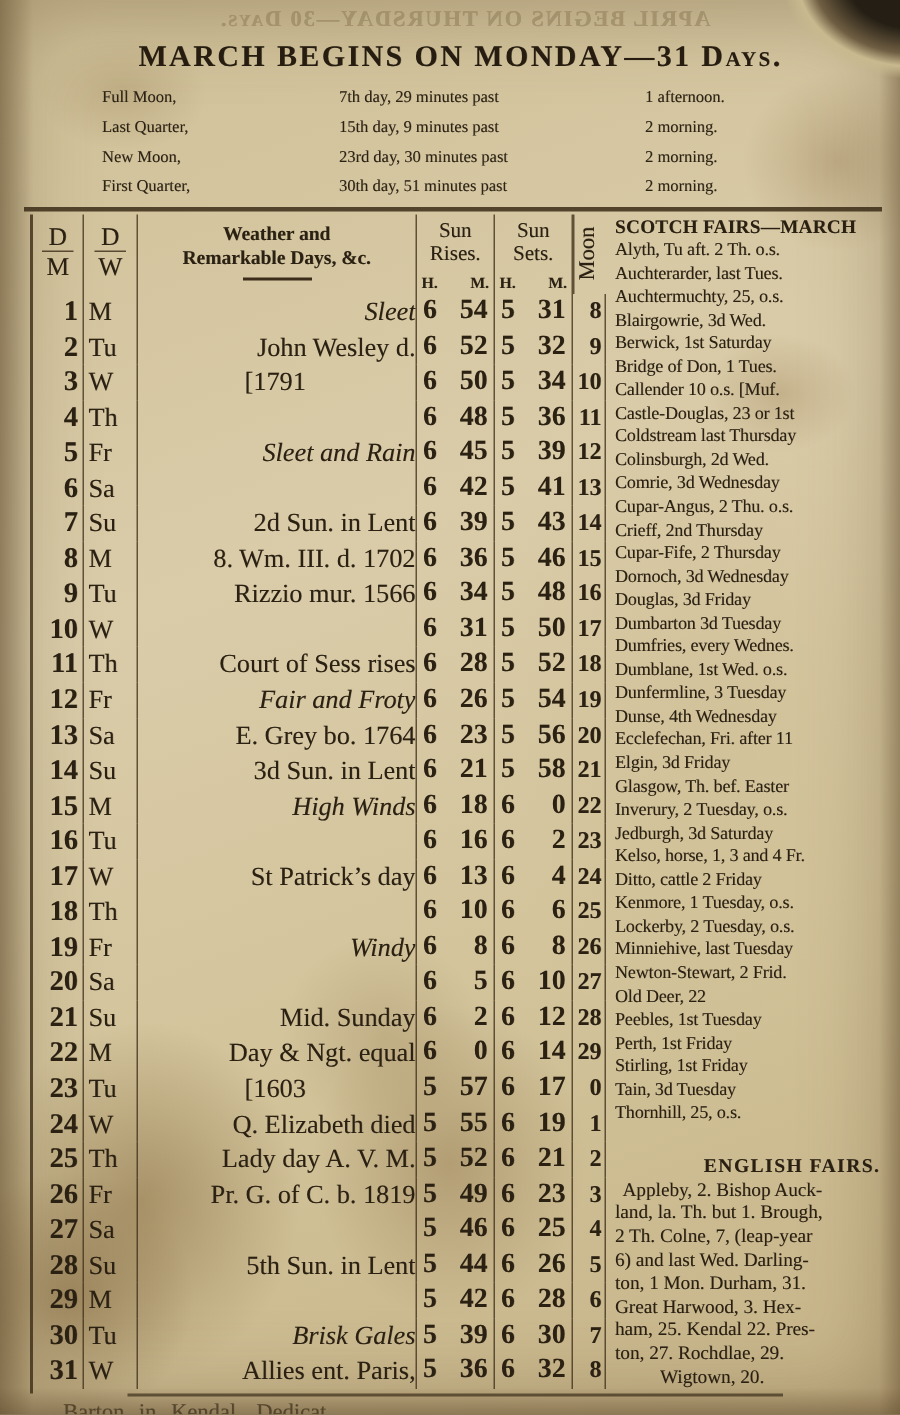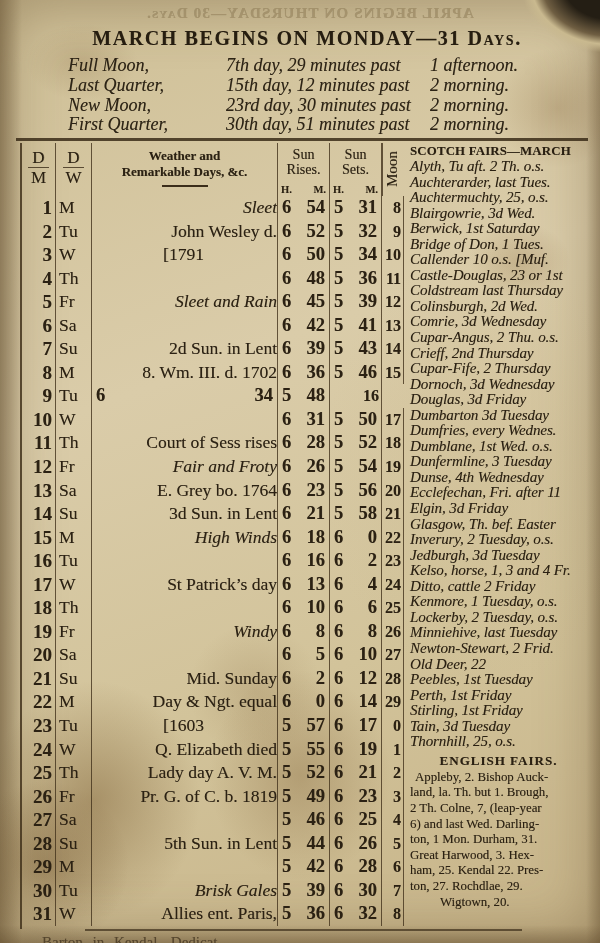"Full Moon," .phases { font-size: 18px -> 11px; font-style: italic -> none }
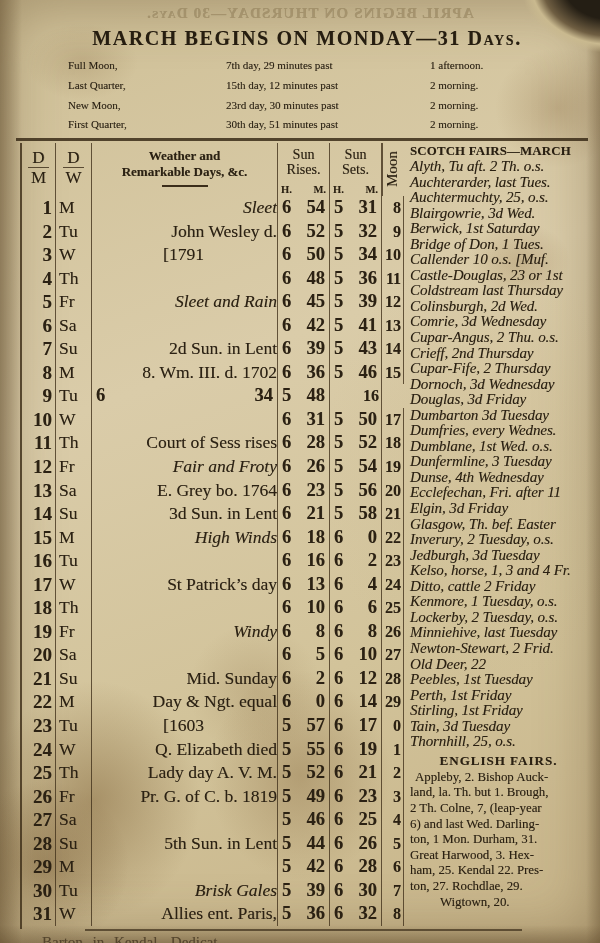"15th day, 12 minutes past" span.mid { text: 12 -> 9 }
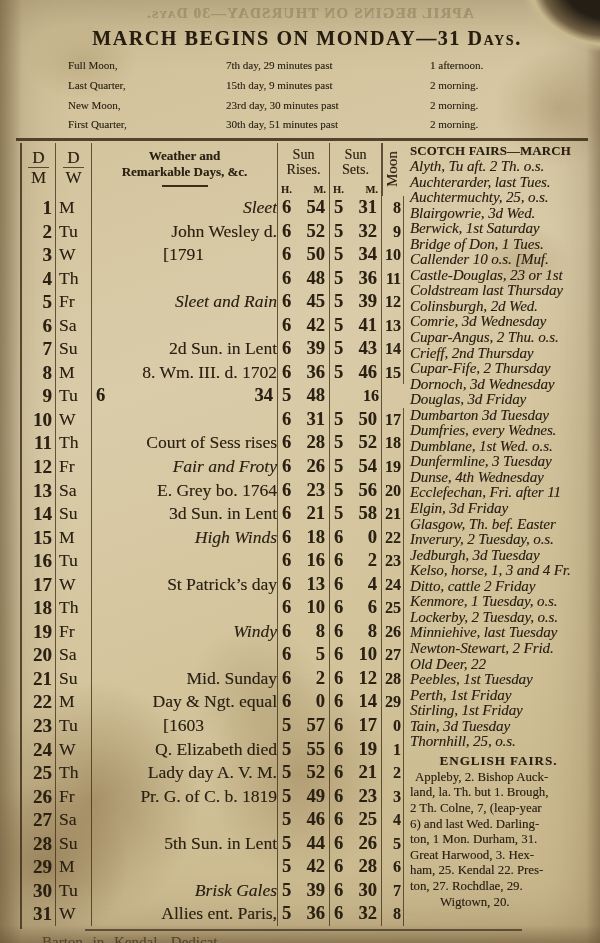"Alyth, Tu aft. 2 Th." .fair-line { font-size: 15px -> 12px; font-style: italic -> none }
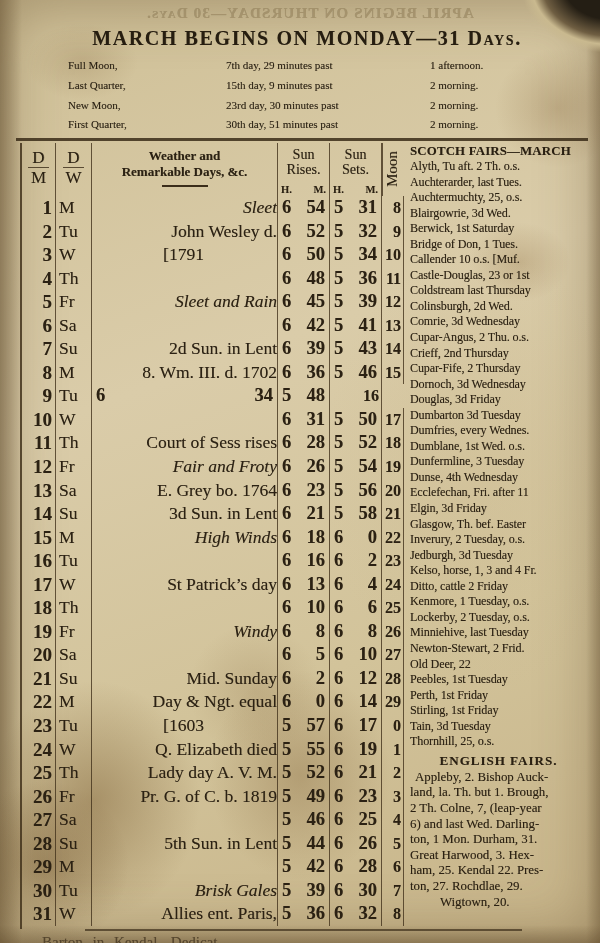"Rizzio mur. 1566" div.cell { html: none -> <div>Rizzio mur. 1566</div> }
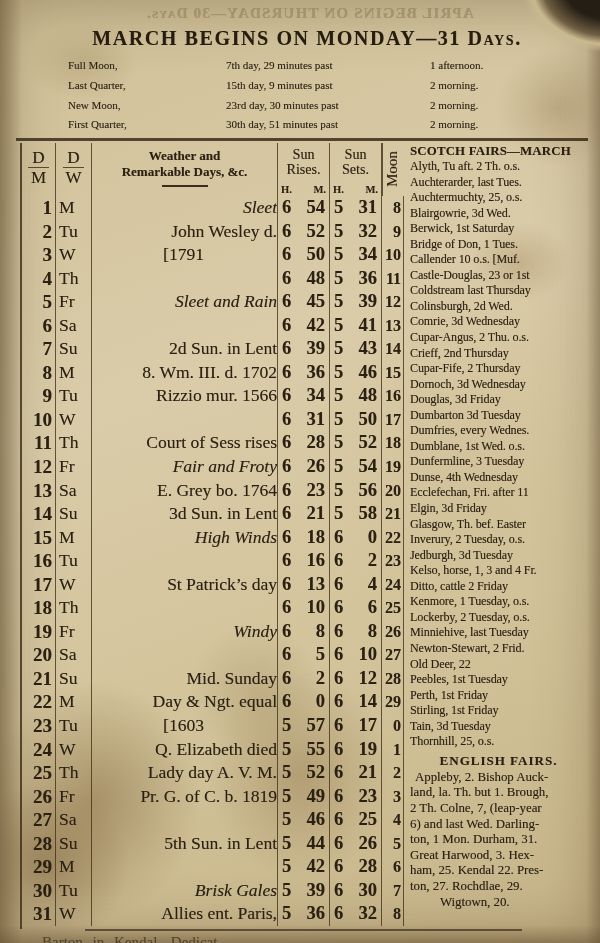"Jedburgh, 3d Tuesday" div.fair-line { text: Tuesday -> Saturday }
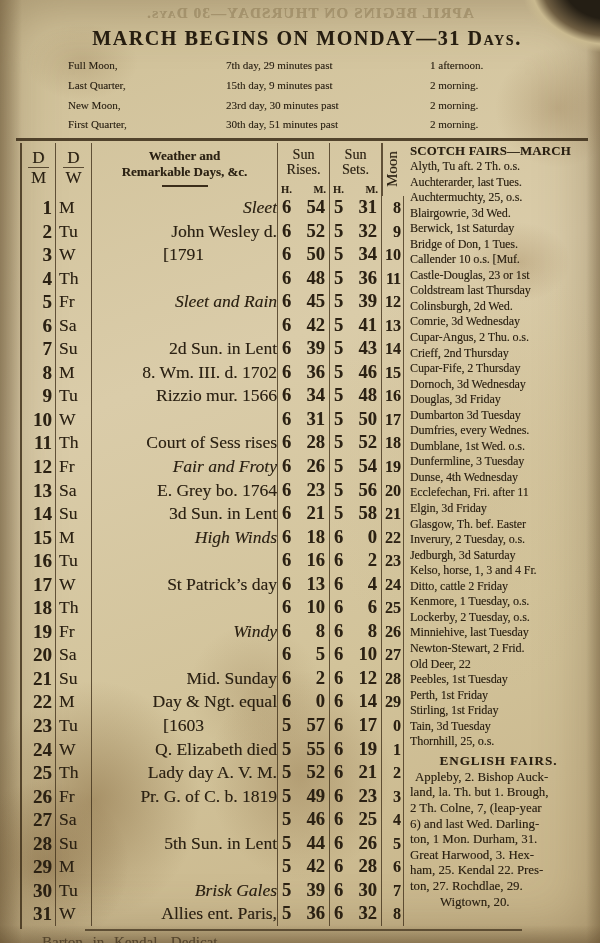"ENGLISH FAIRS." .english-title { margin-top: 2px -> 18px; text-align: center -> right }
